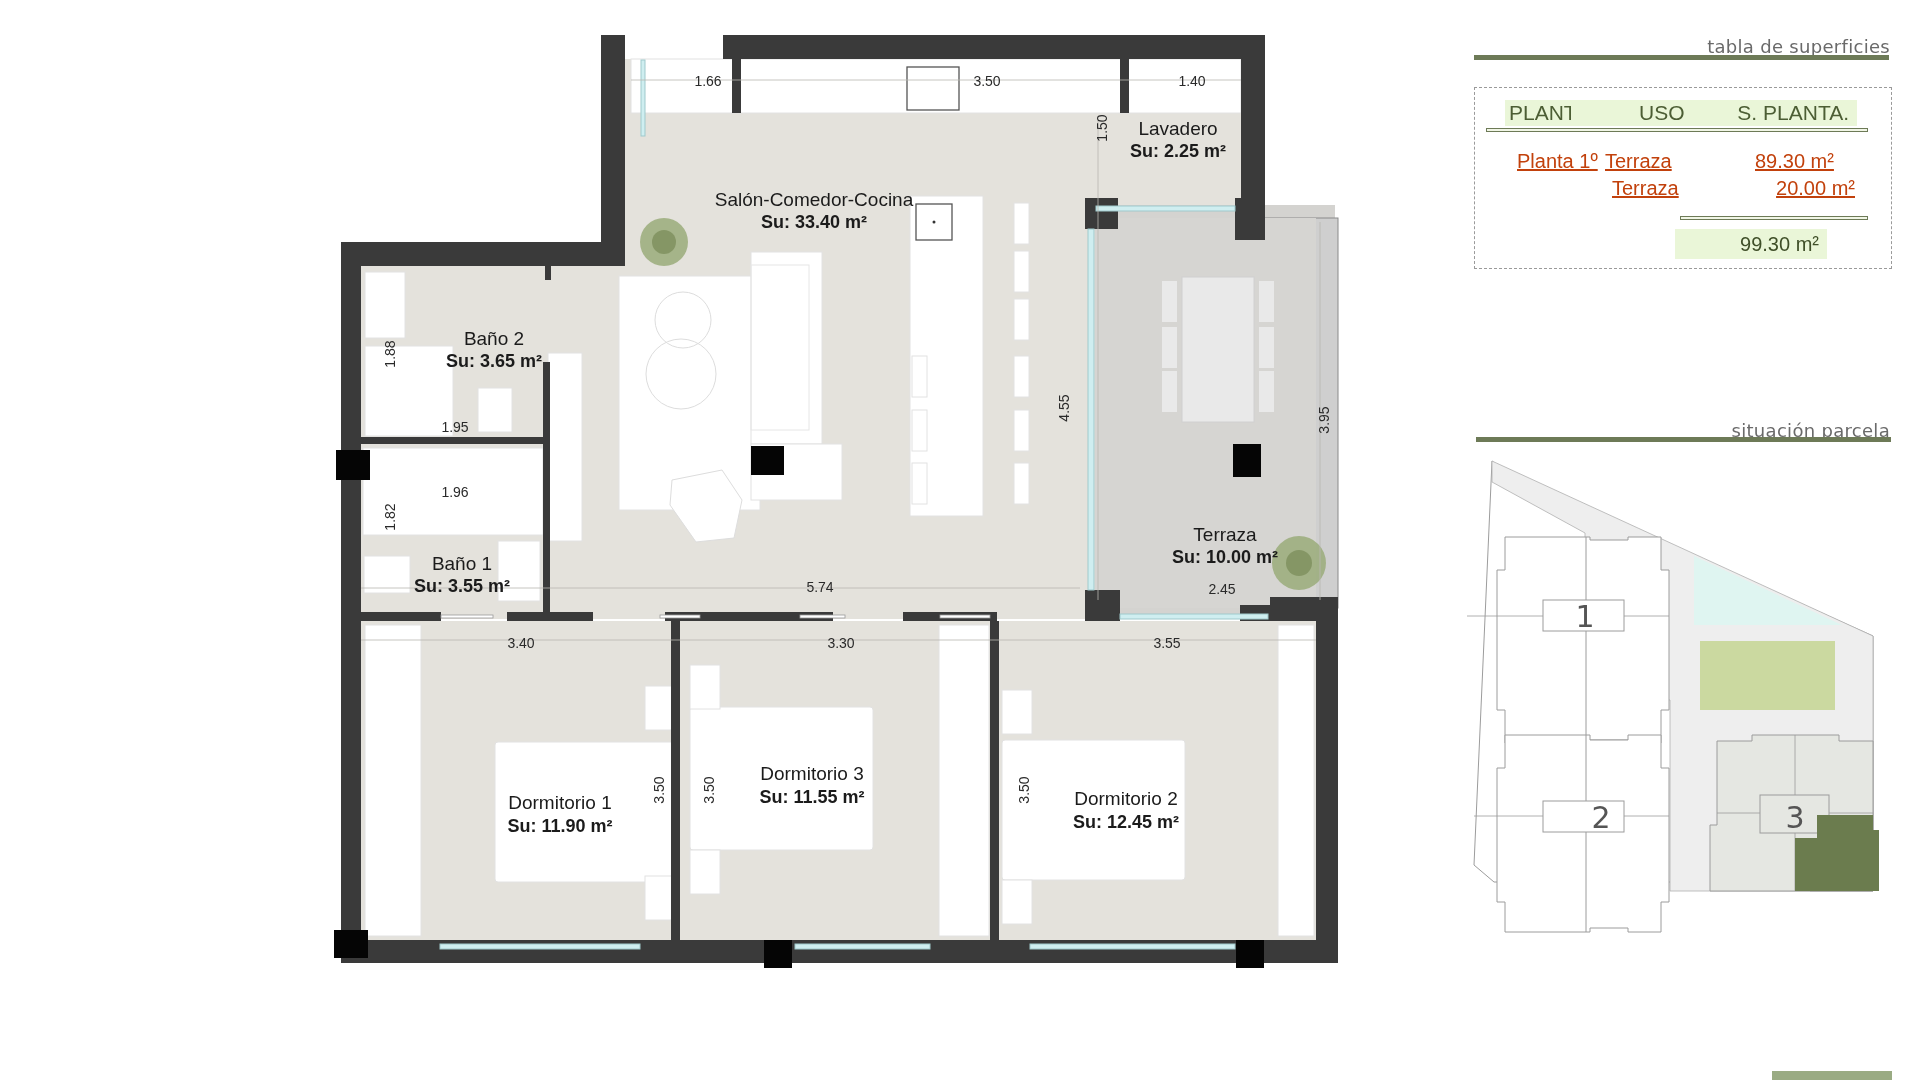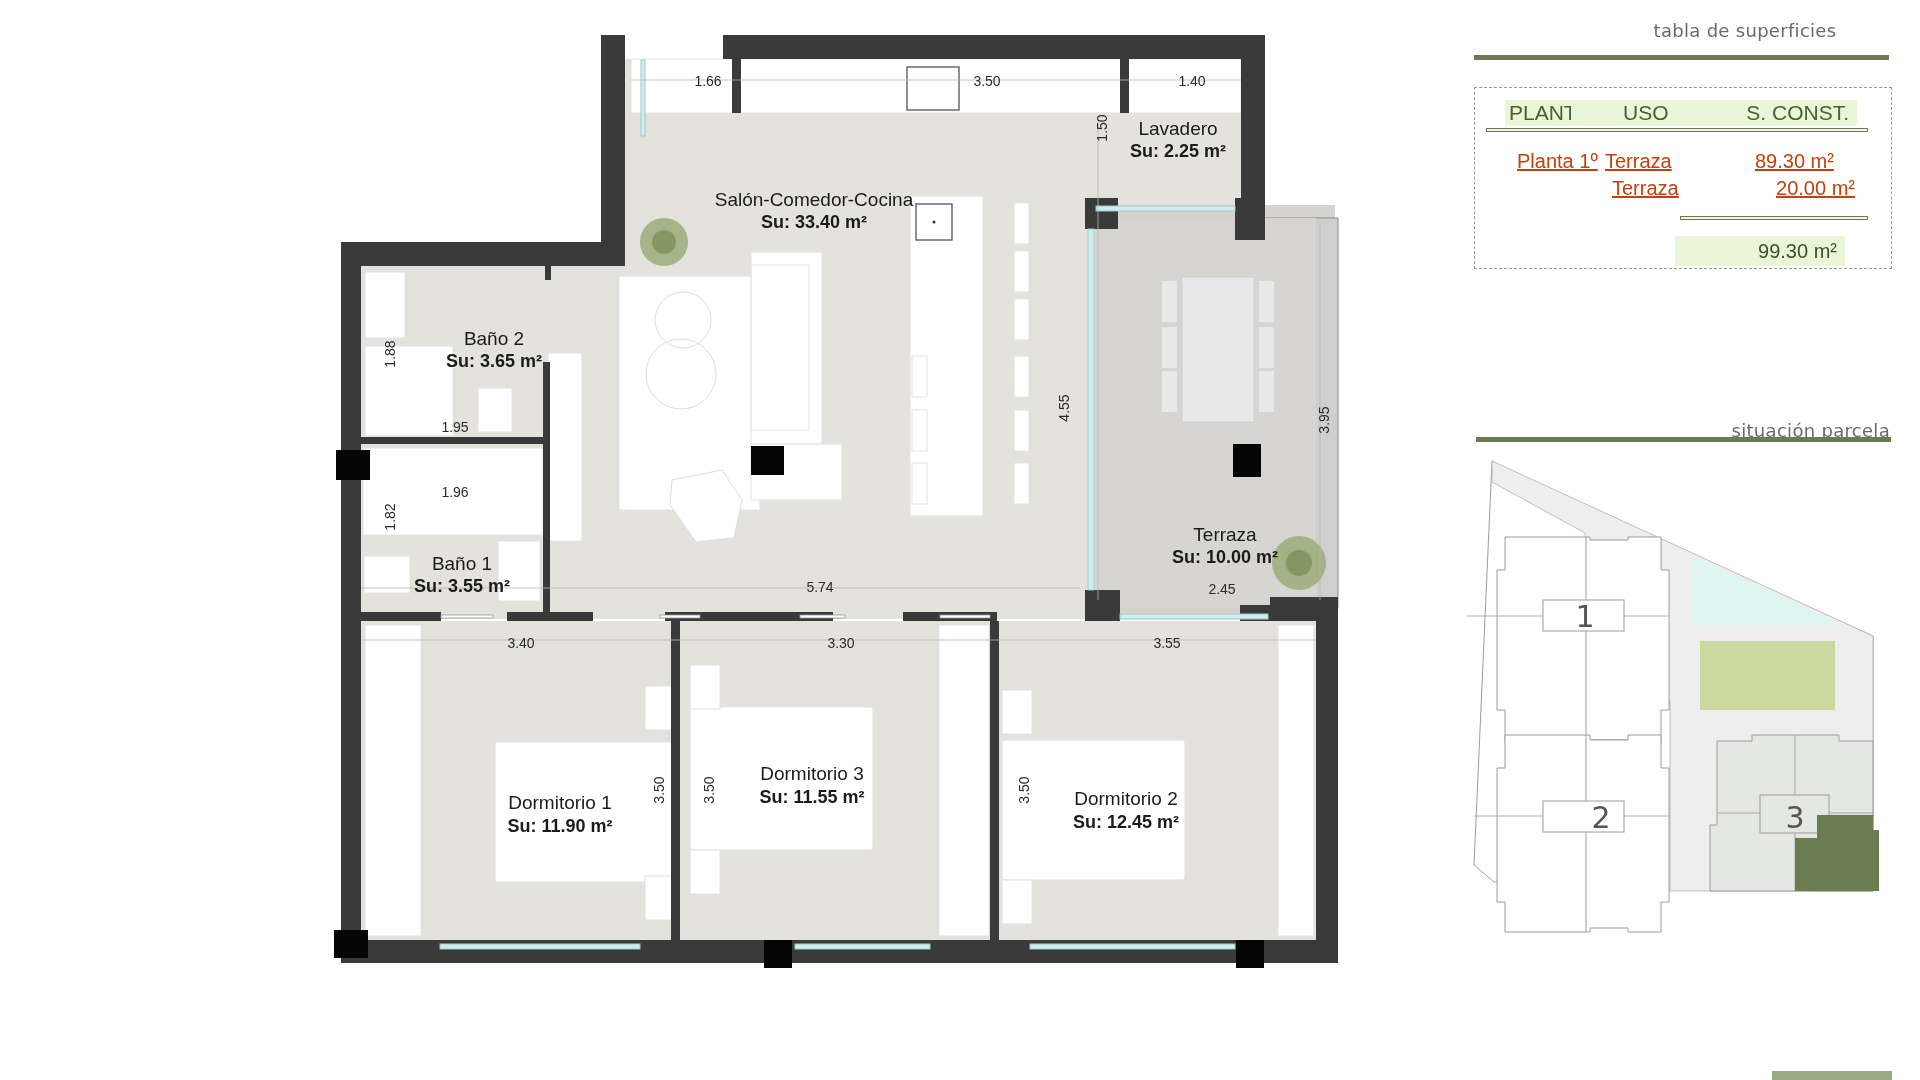"tabla de superficies" div.section-title { text-align: center -> none; top: 20px -> 36px }
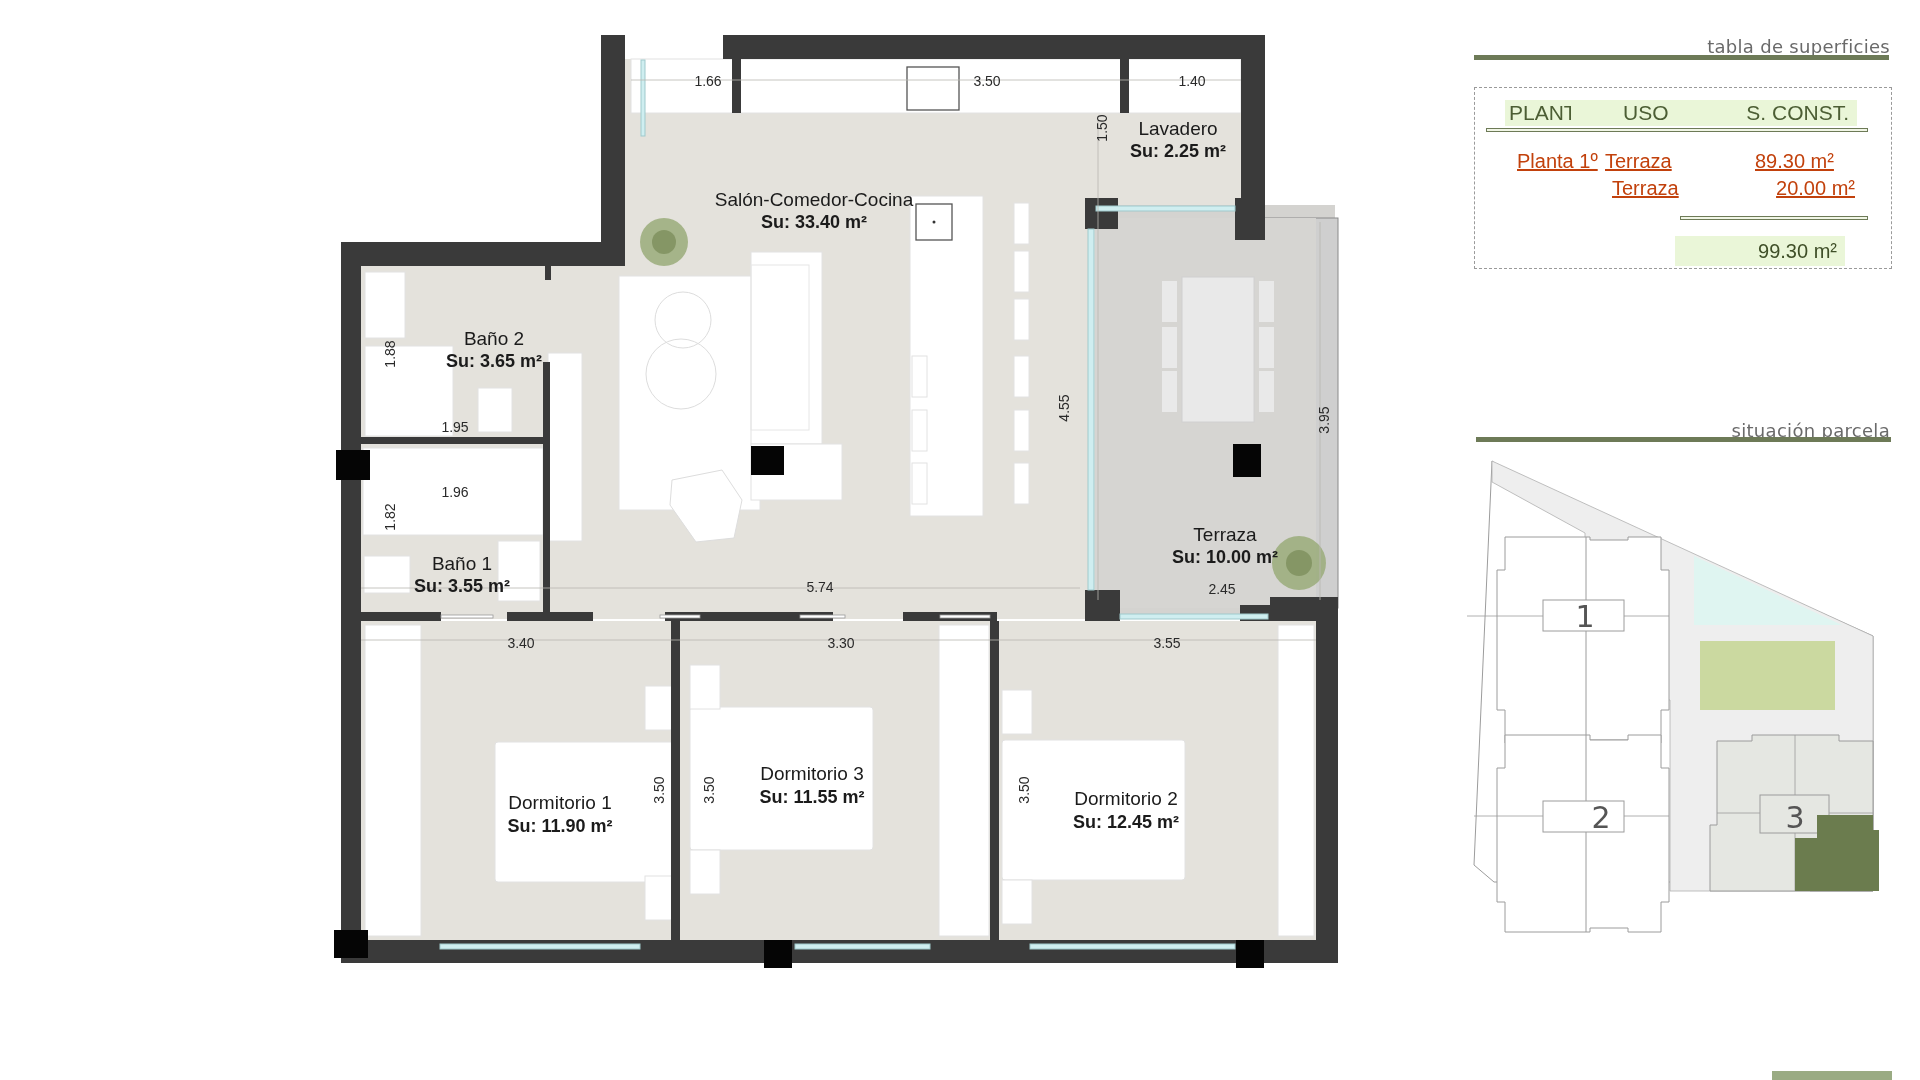"USO" div.th { padding-left: 52px -> 68px }
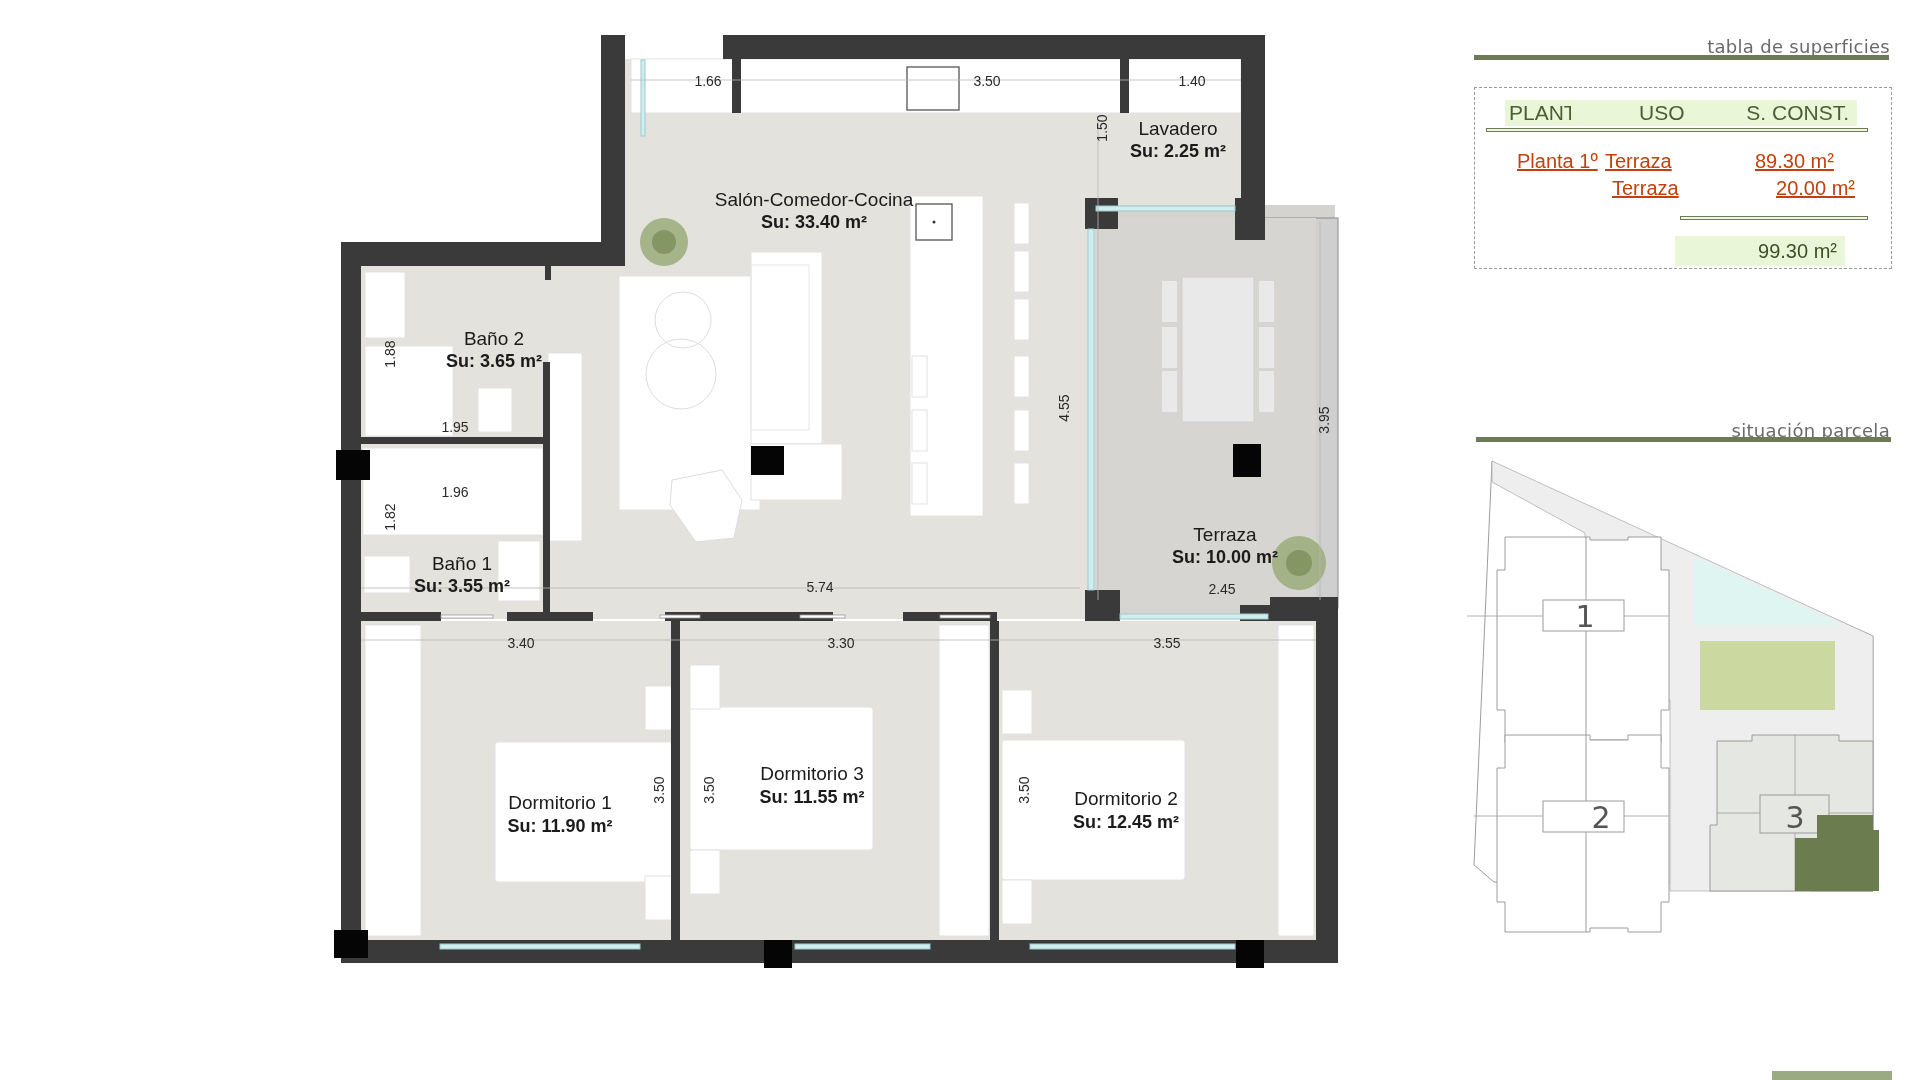"S. CONST." div.th { text: CONST -> PLANTA }
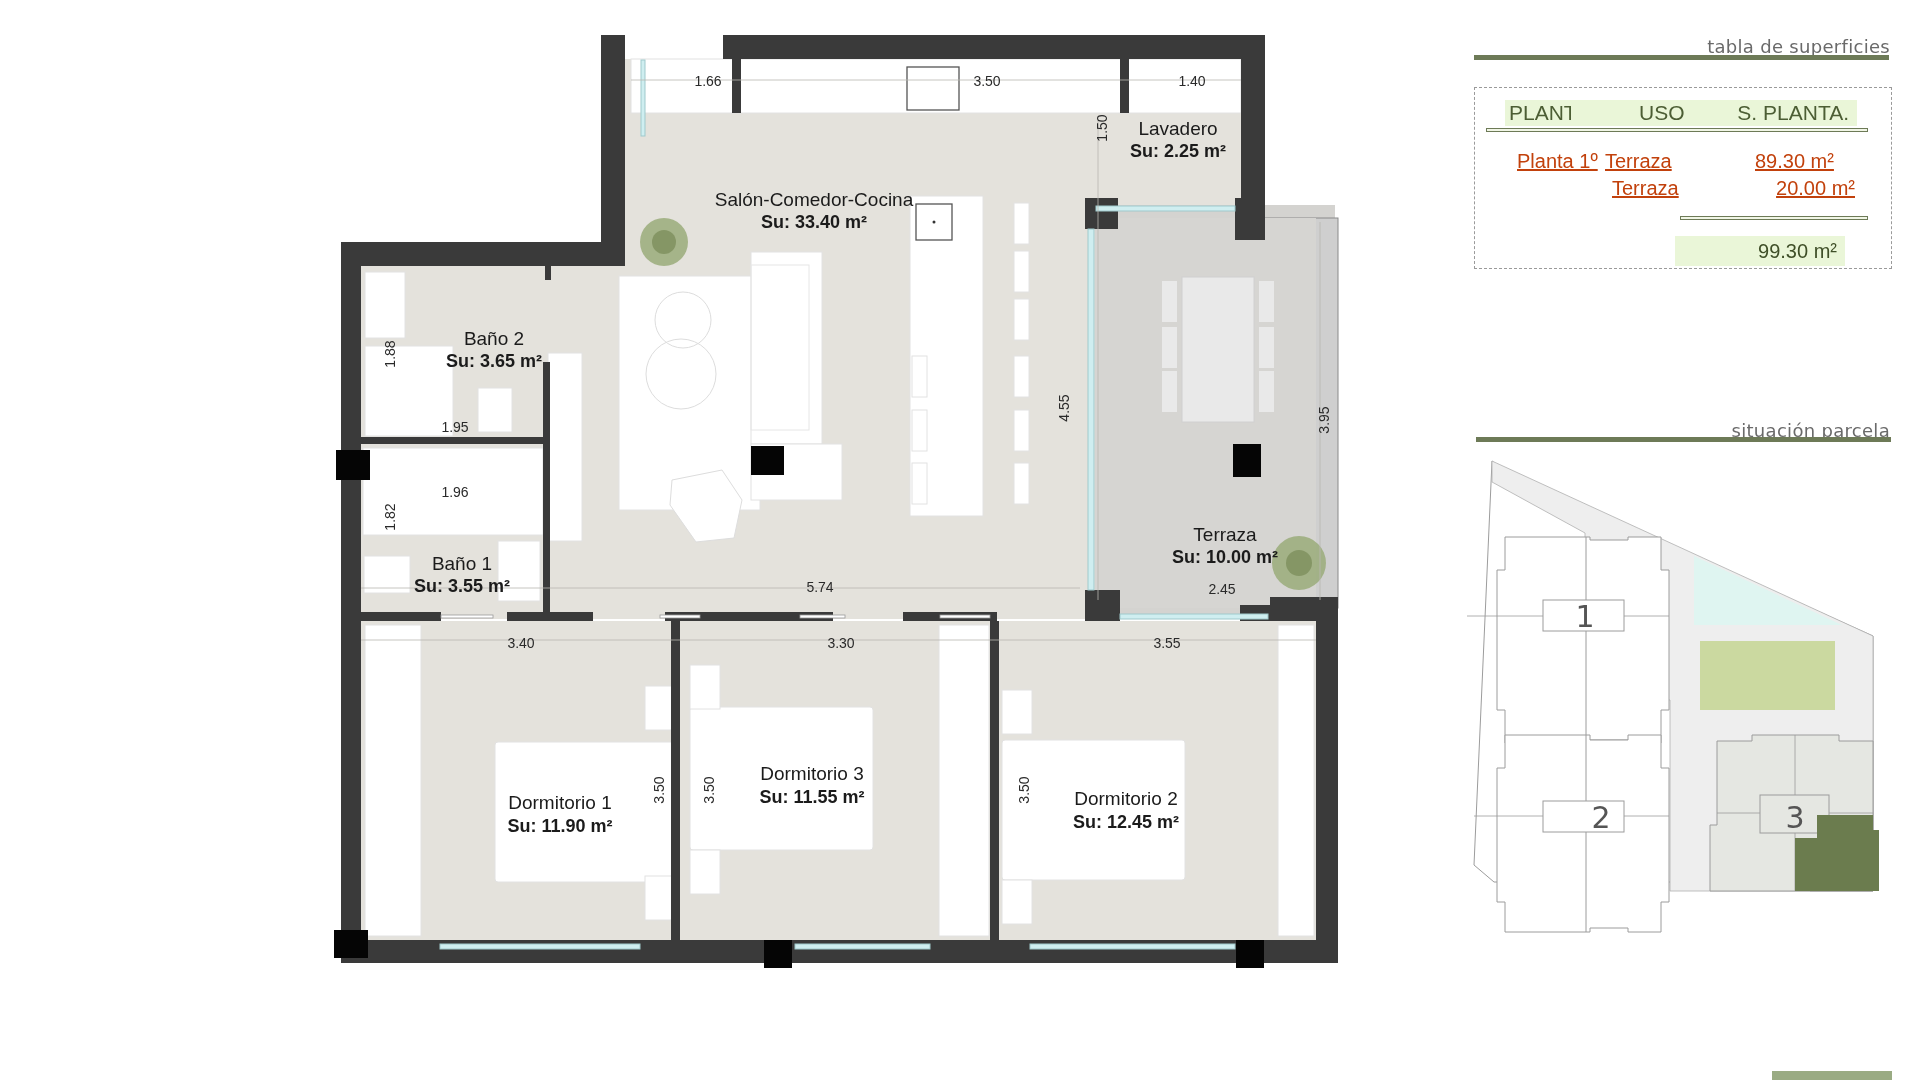"99.30 m²" div.total { top: 148px -> 141px; width: 170px -> 152px }
